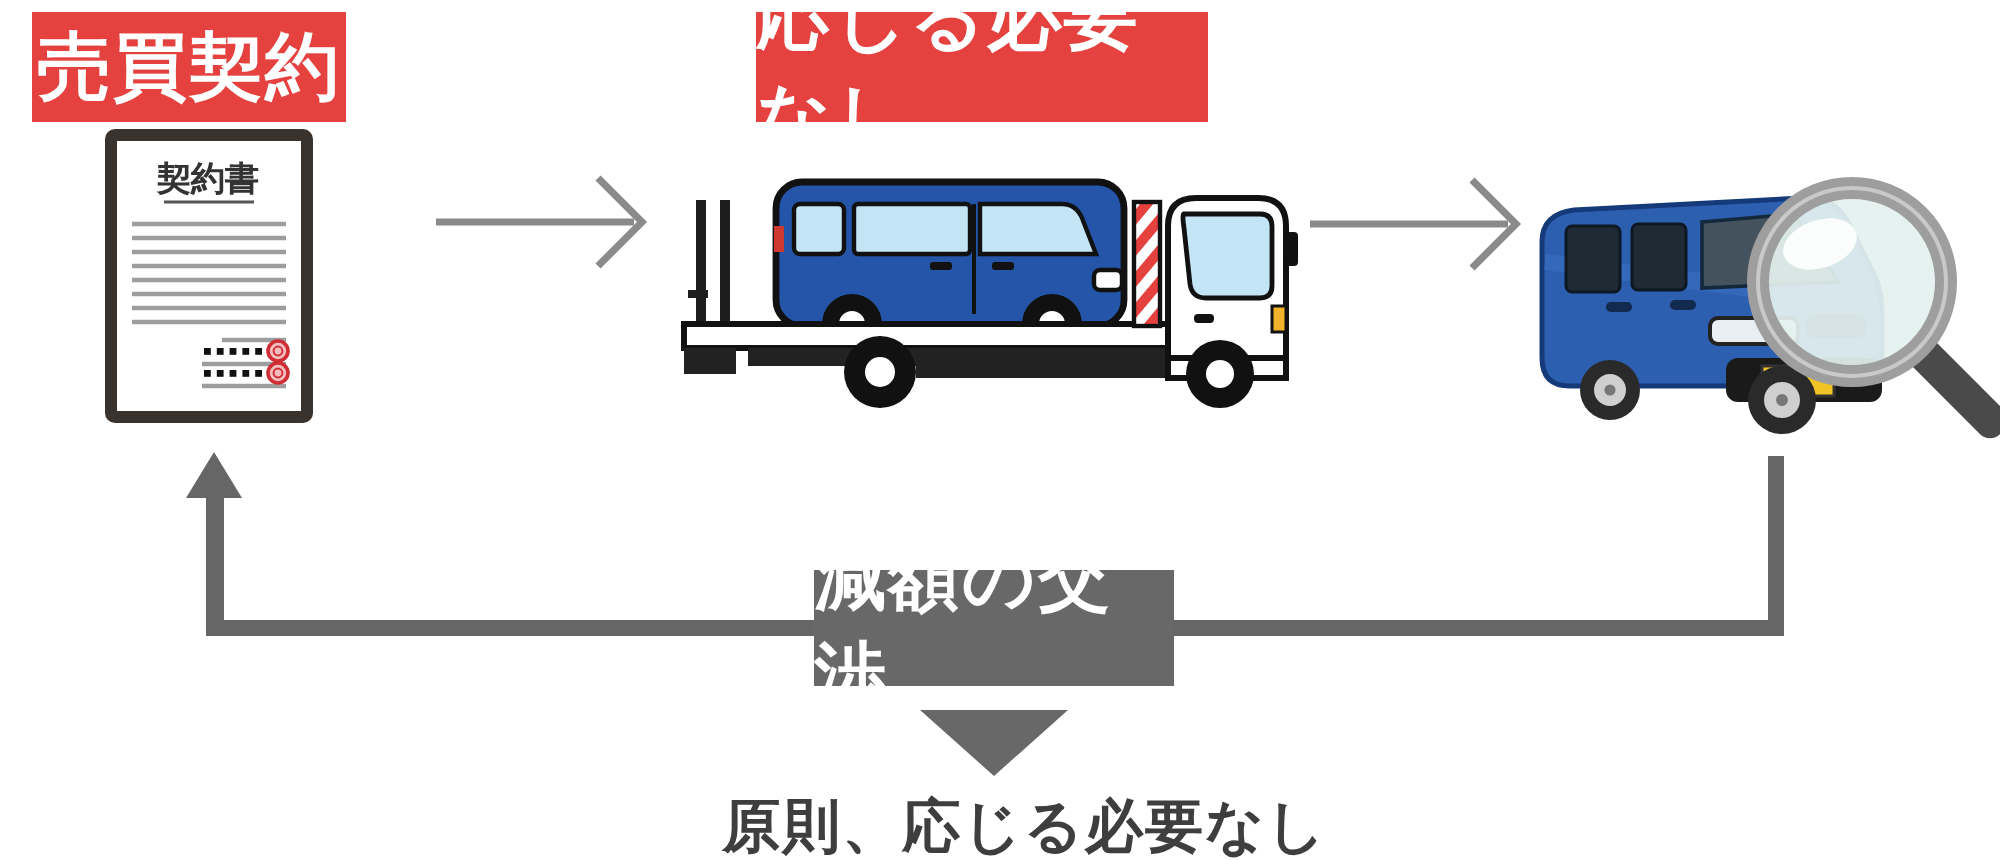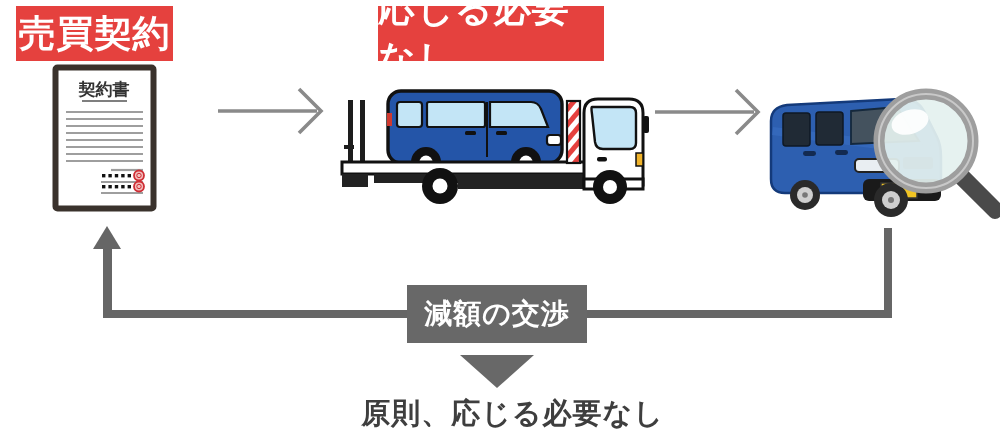"減額の交渉" .loop-box { font-size: 28px -> 36px }
